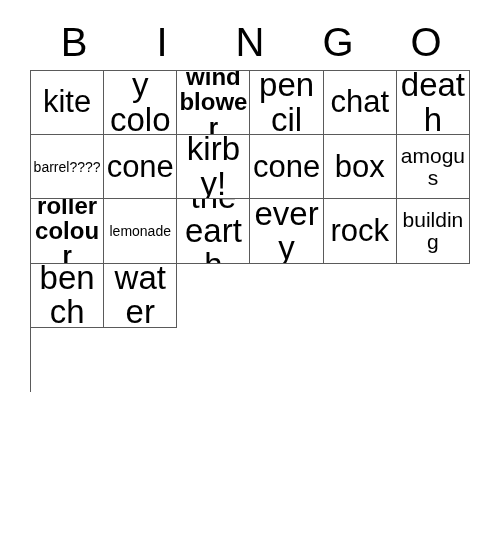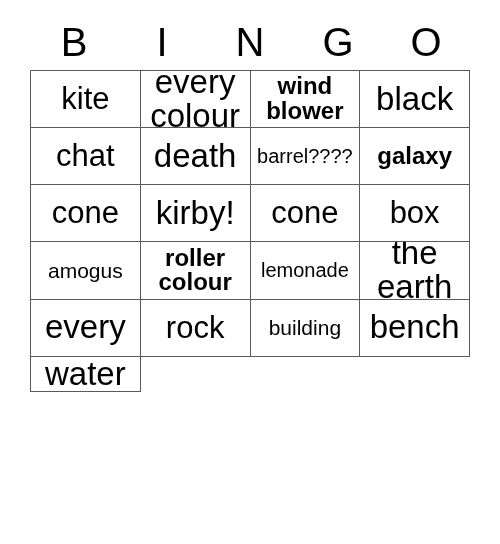"kite" #grid { grid-template-columns: repeat(4, 1fr) -> repeat(6, 1fr) }
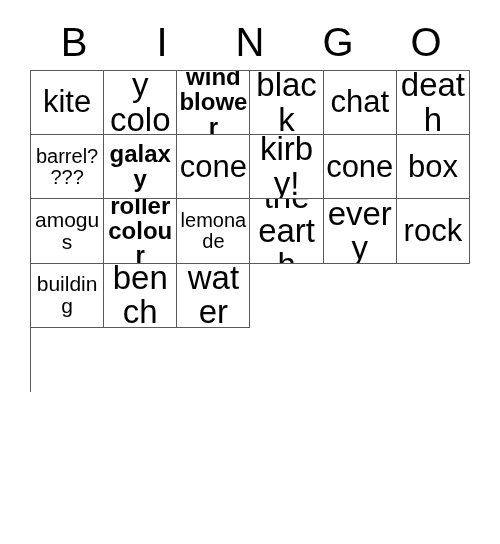"black" span.cell-text { text: black -> pencil }
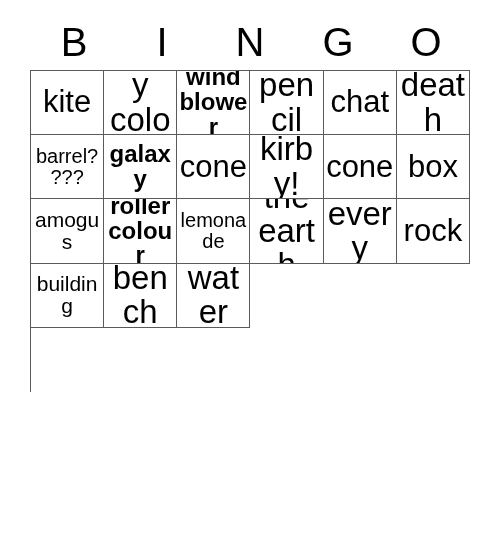"barrel????" .fs-xs { font-size: 20px -> 14px }
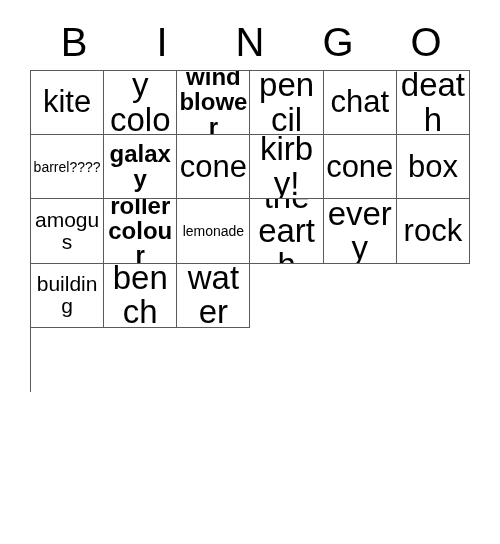"galaxy" div.cell { html: <div> <span>galaxy</span> </div> -> none }
